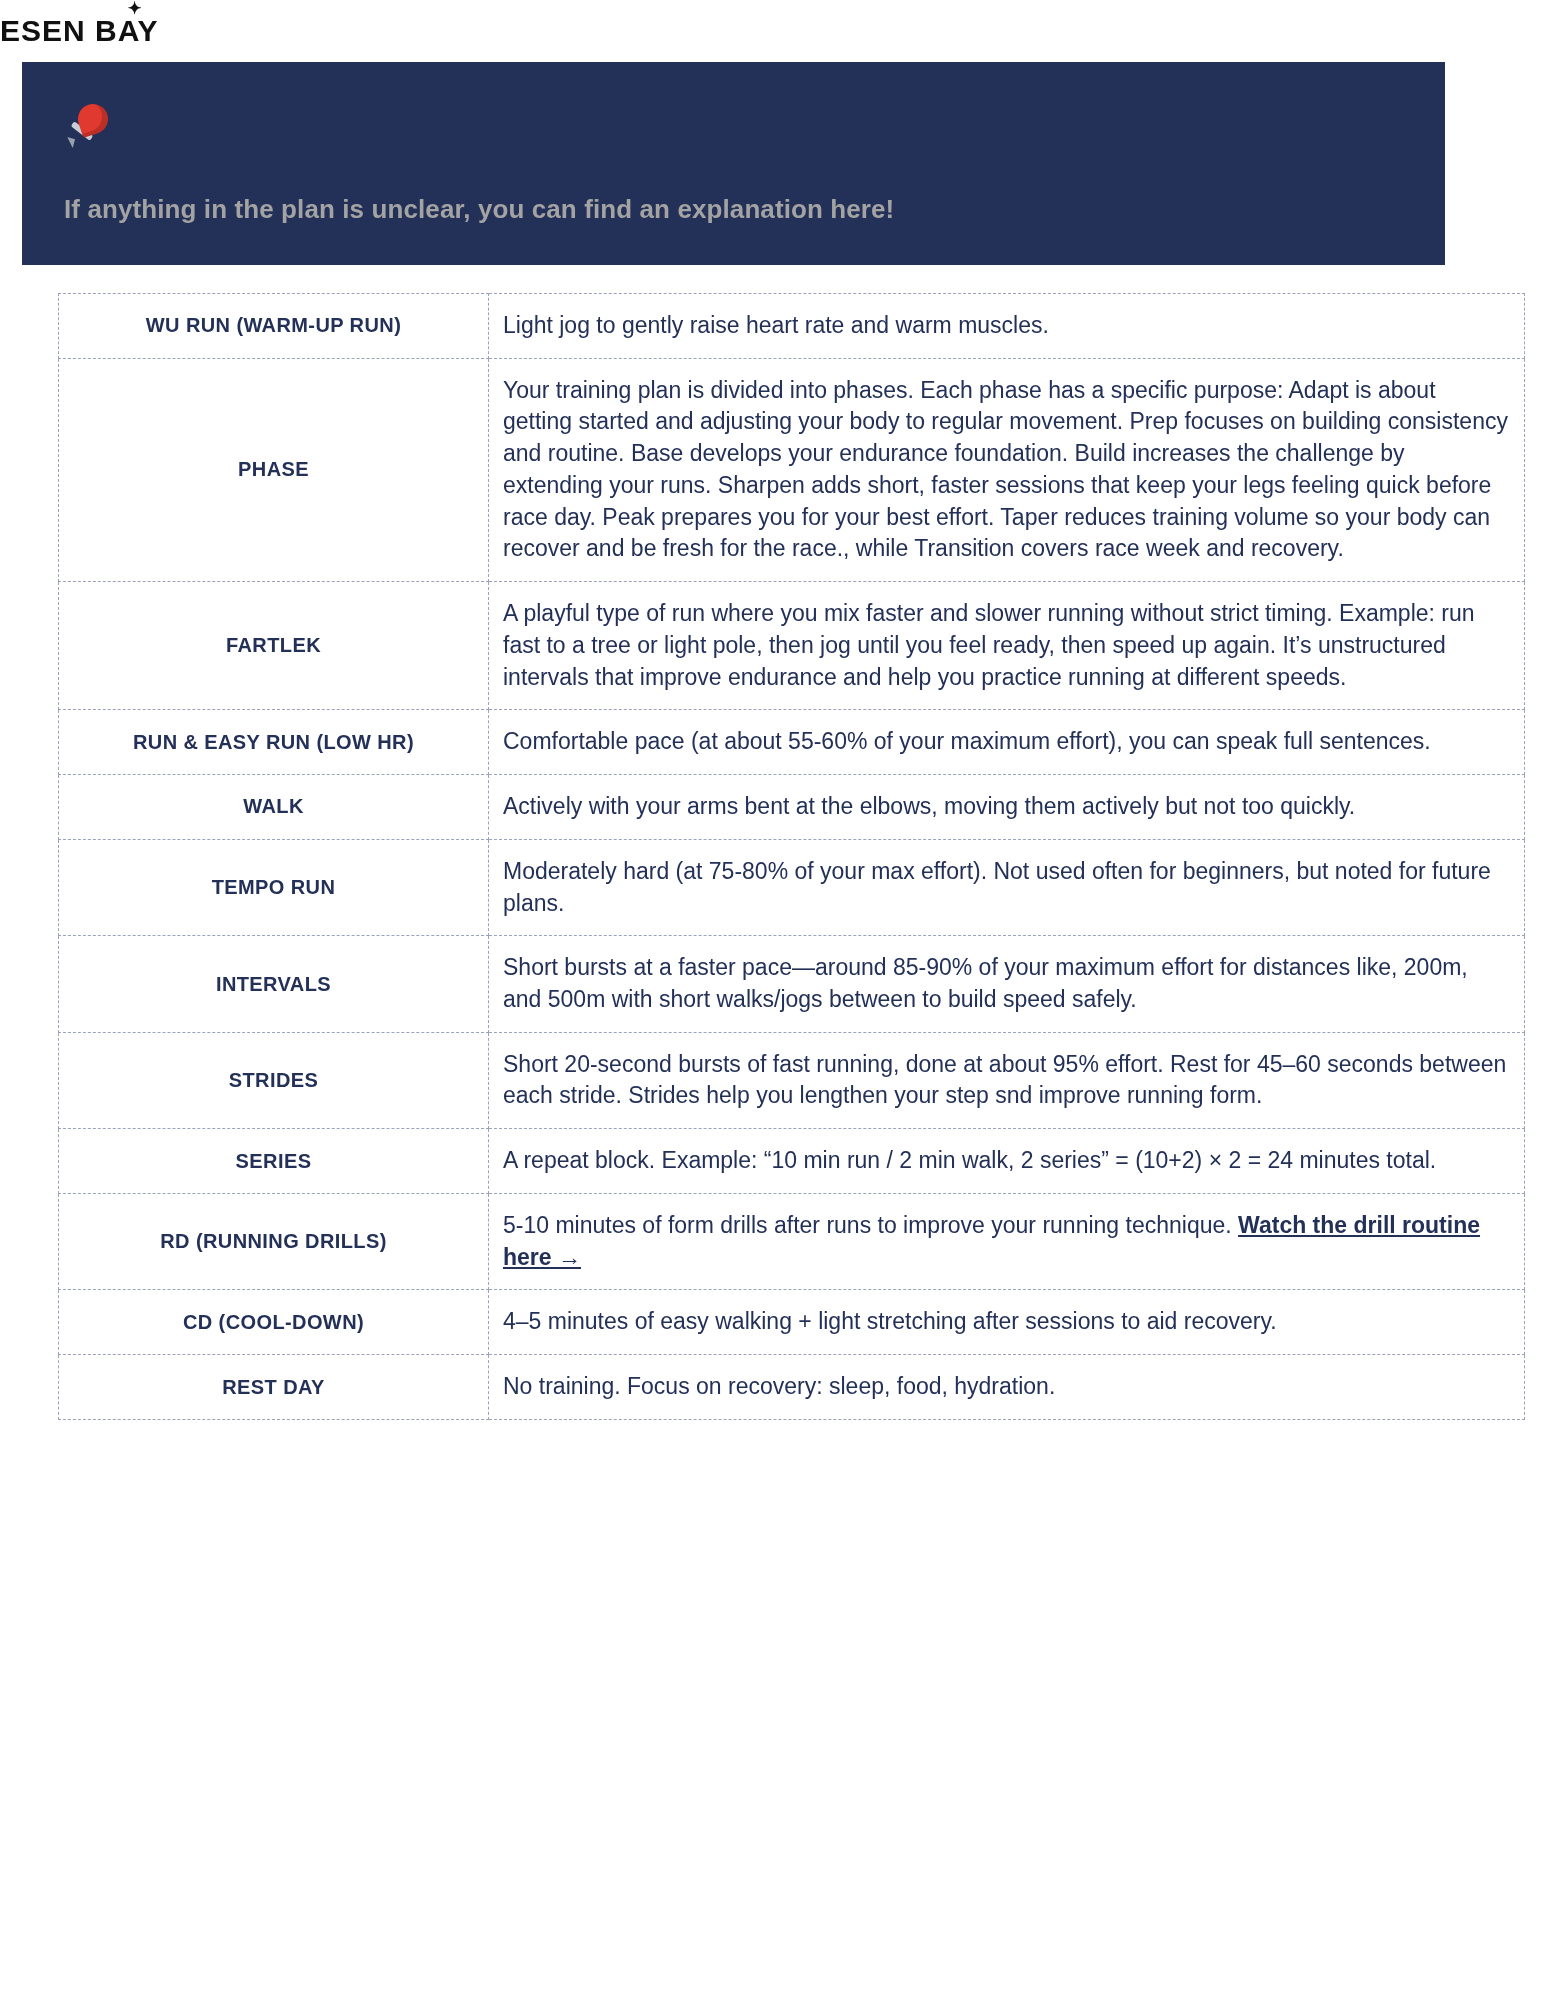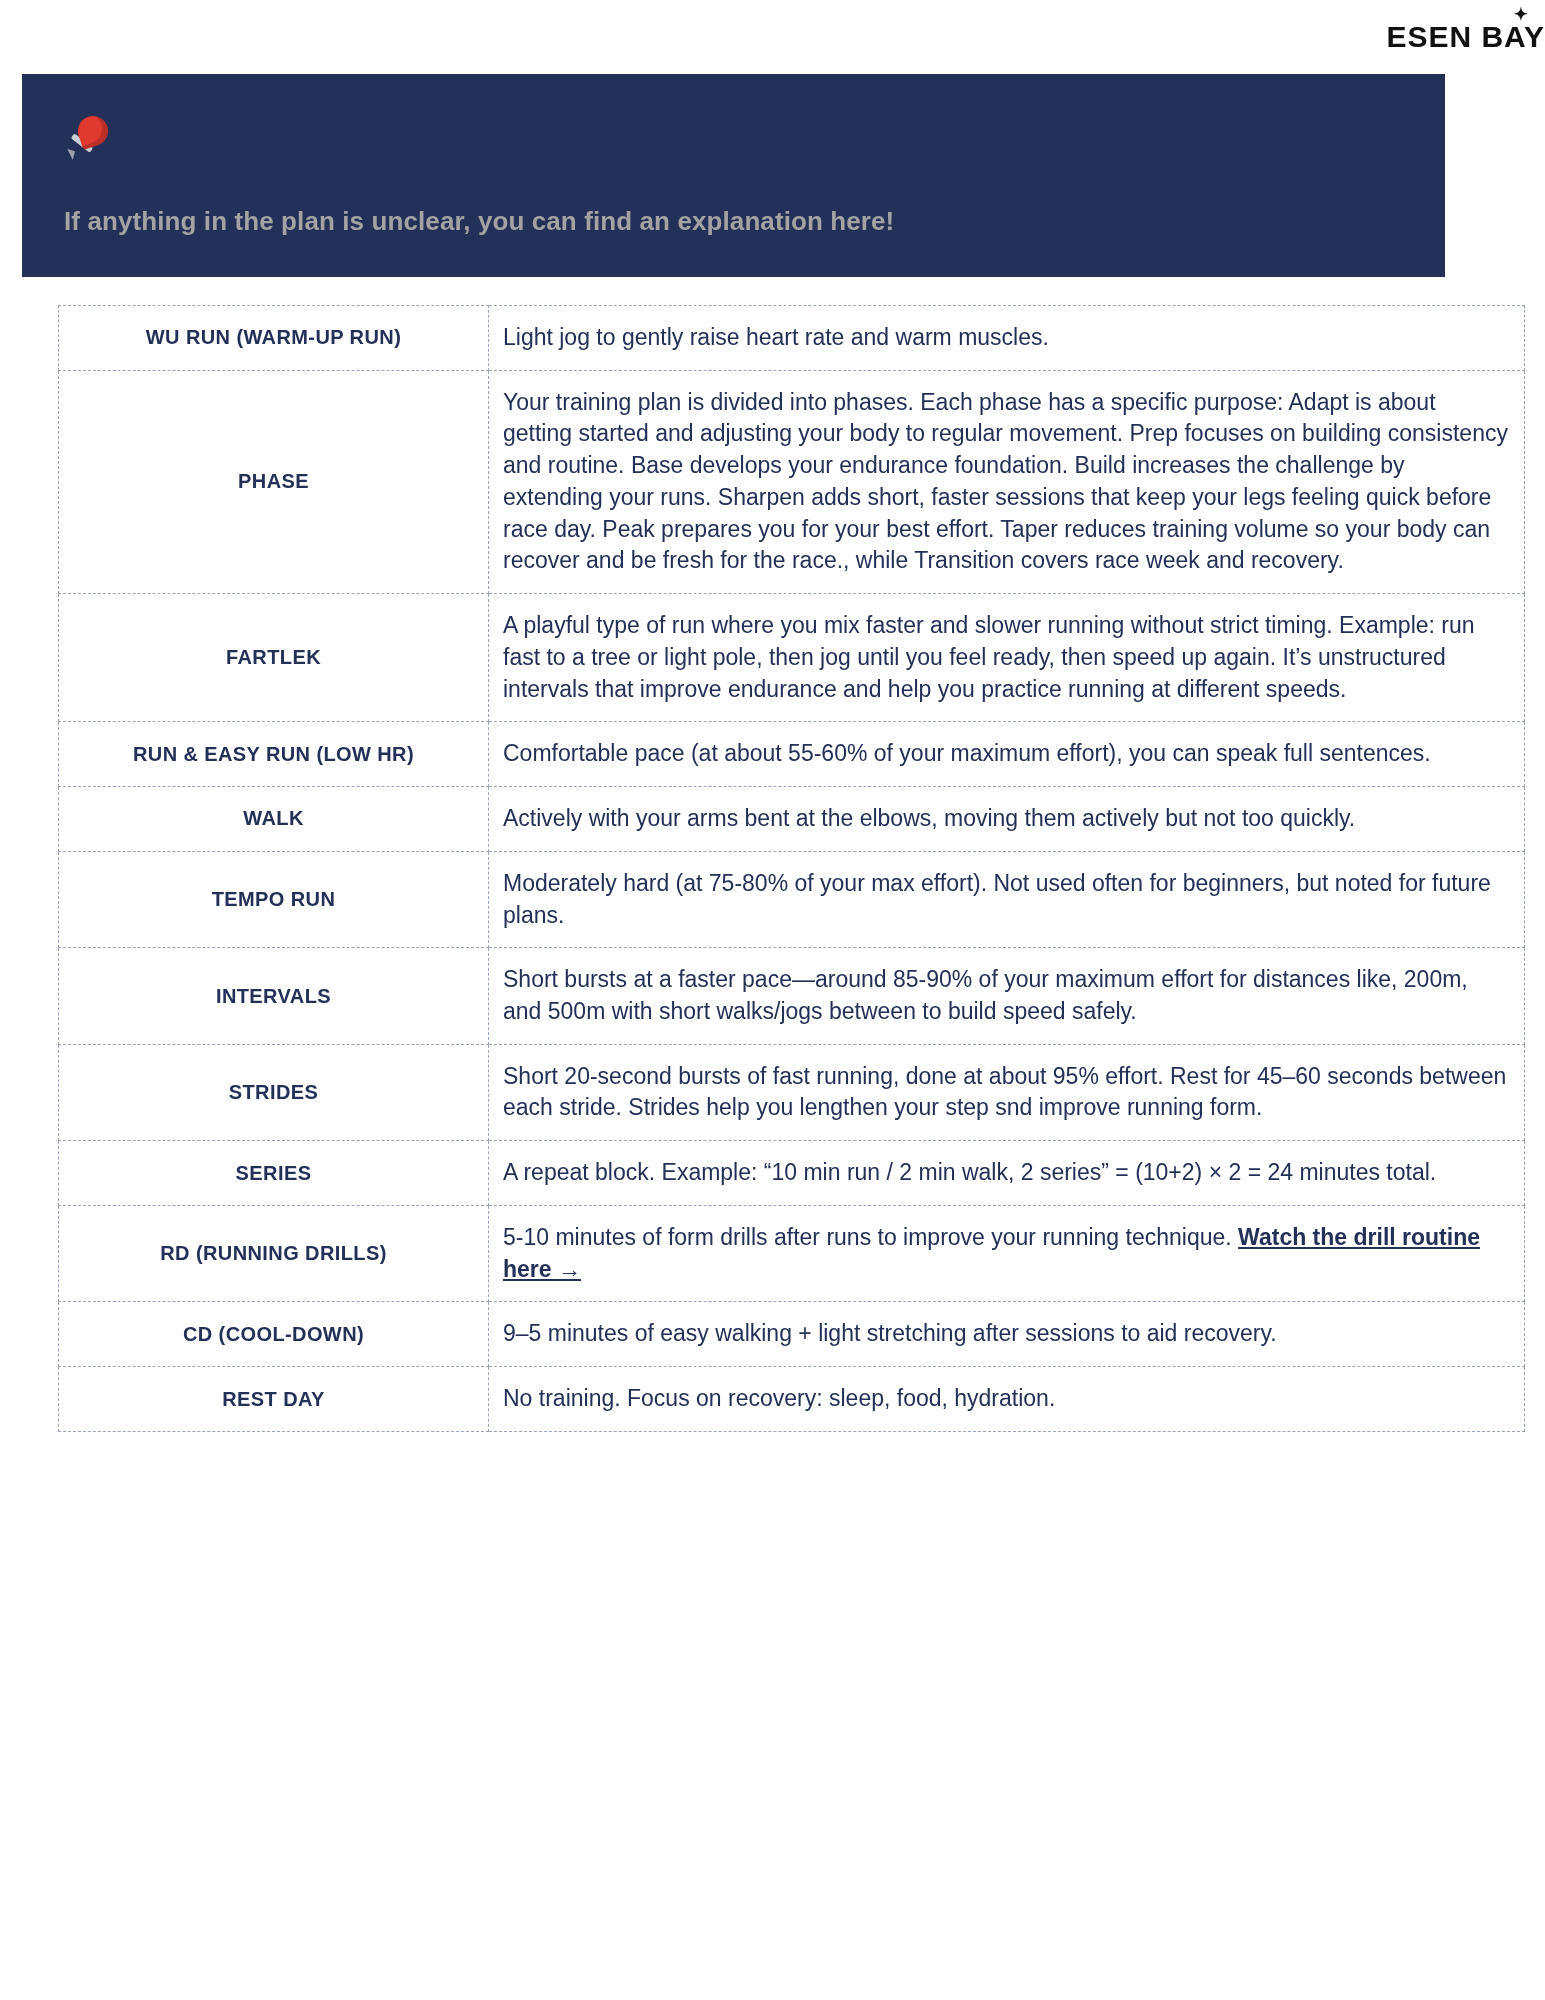"ESEN BAY" .brand-bar { height: 74px -> 62px; justify-content: flex-end -> flex-start }
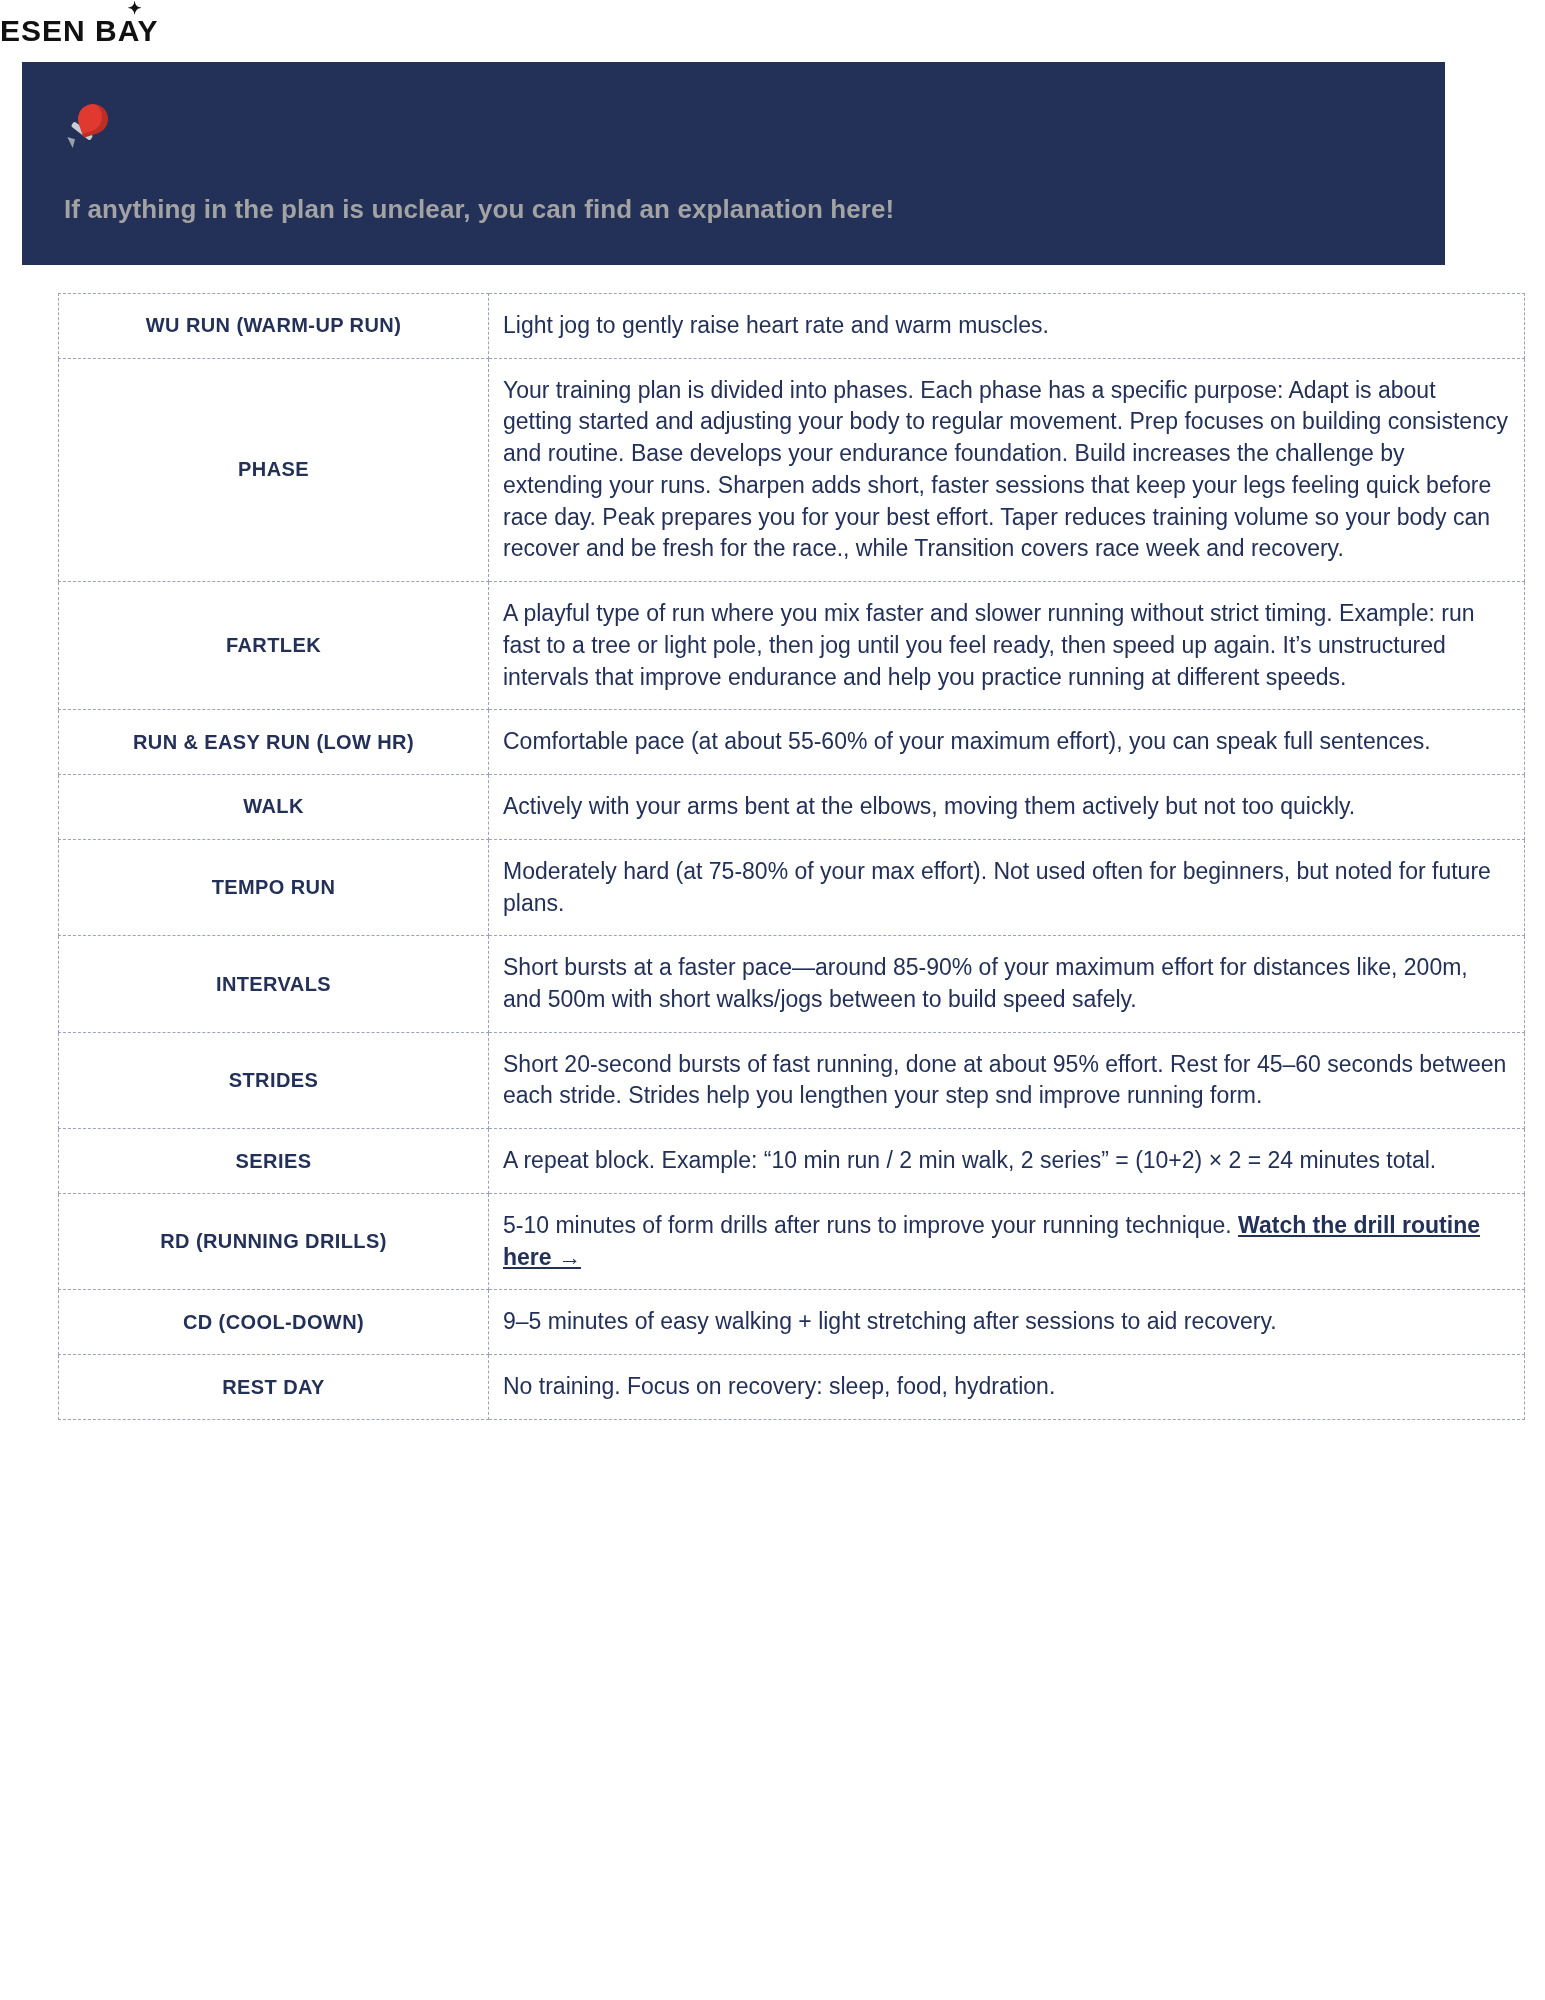"9–5 minutes of easy walking" td.definition { text: 9 -> 4 }
